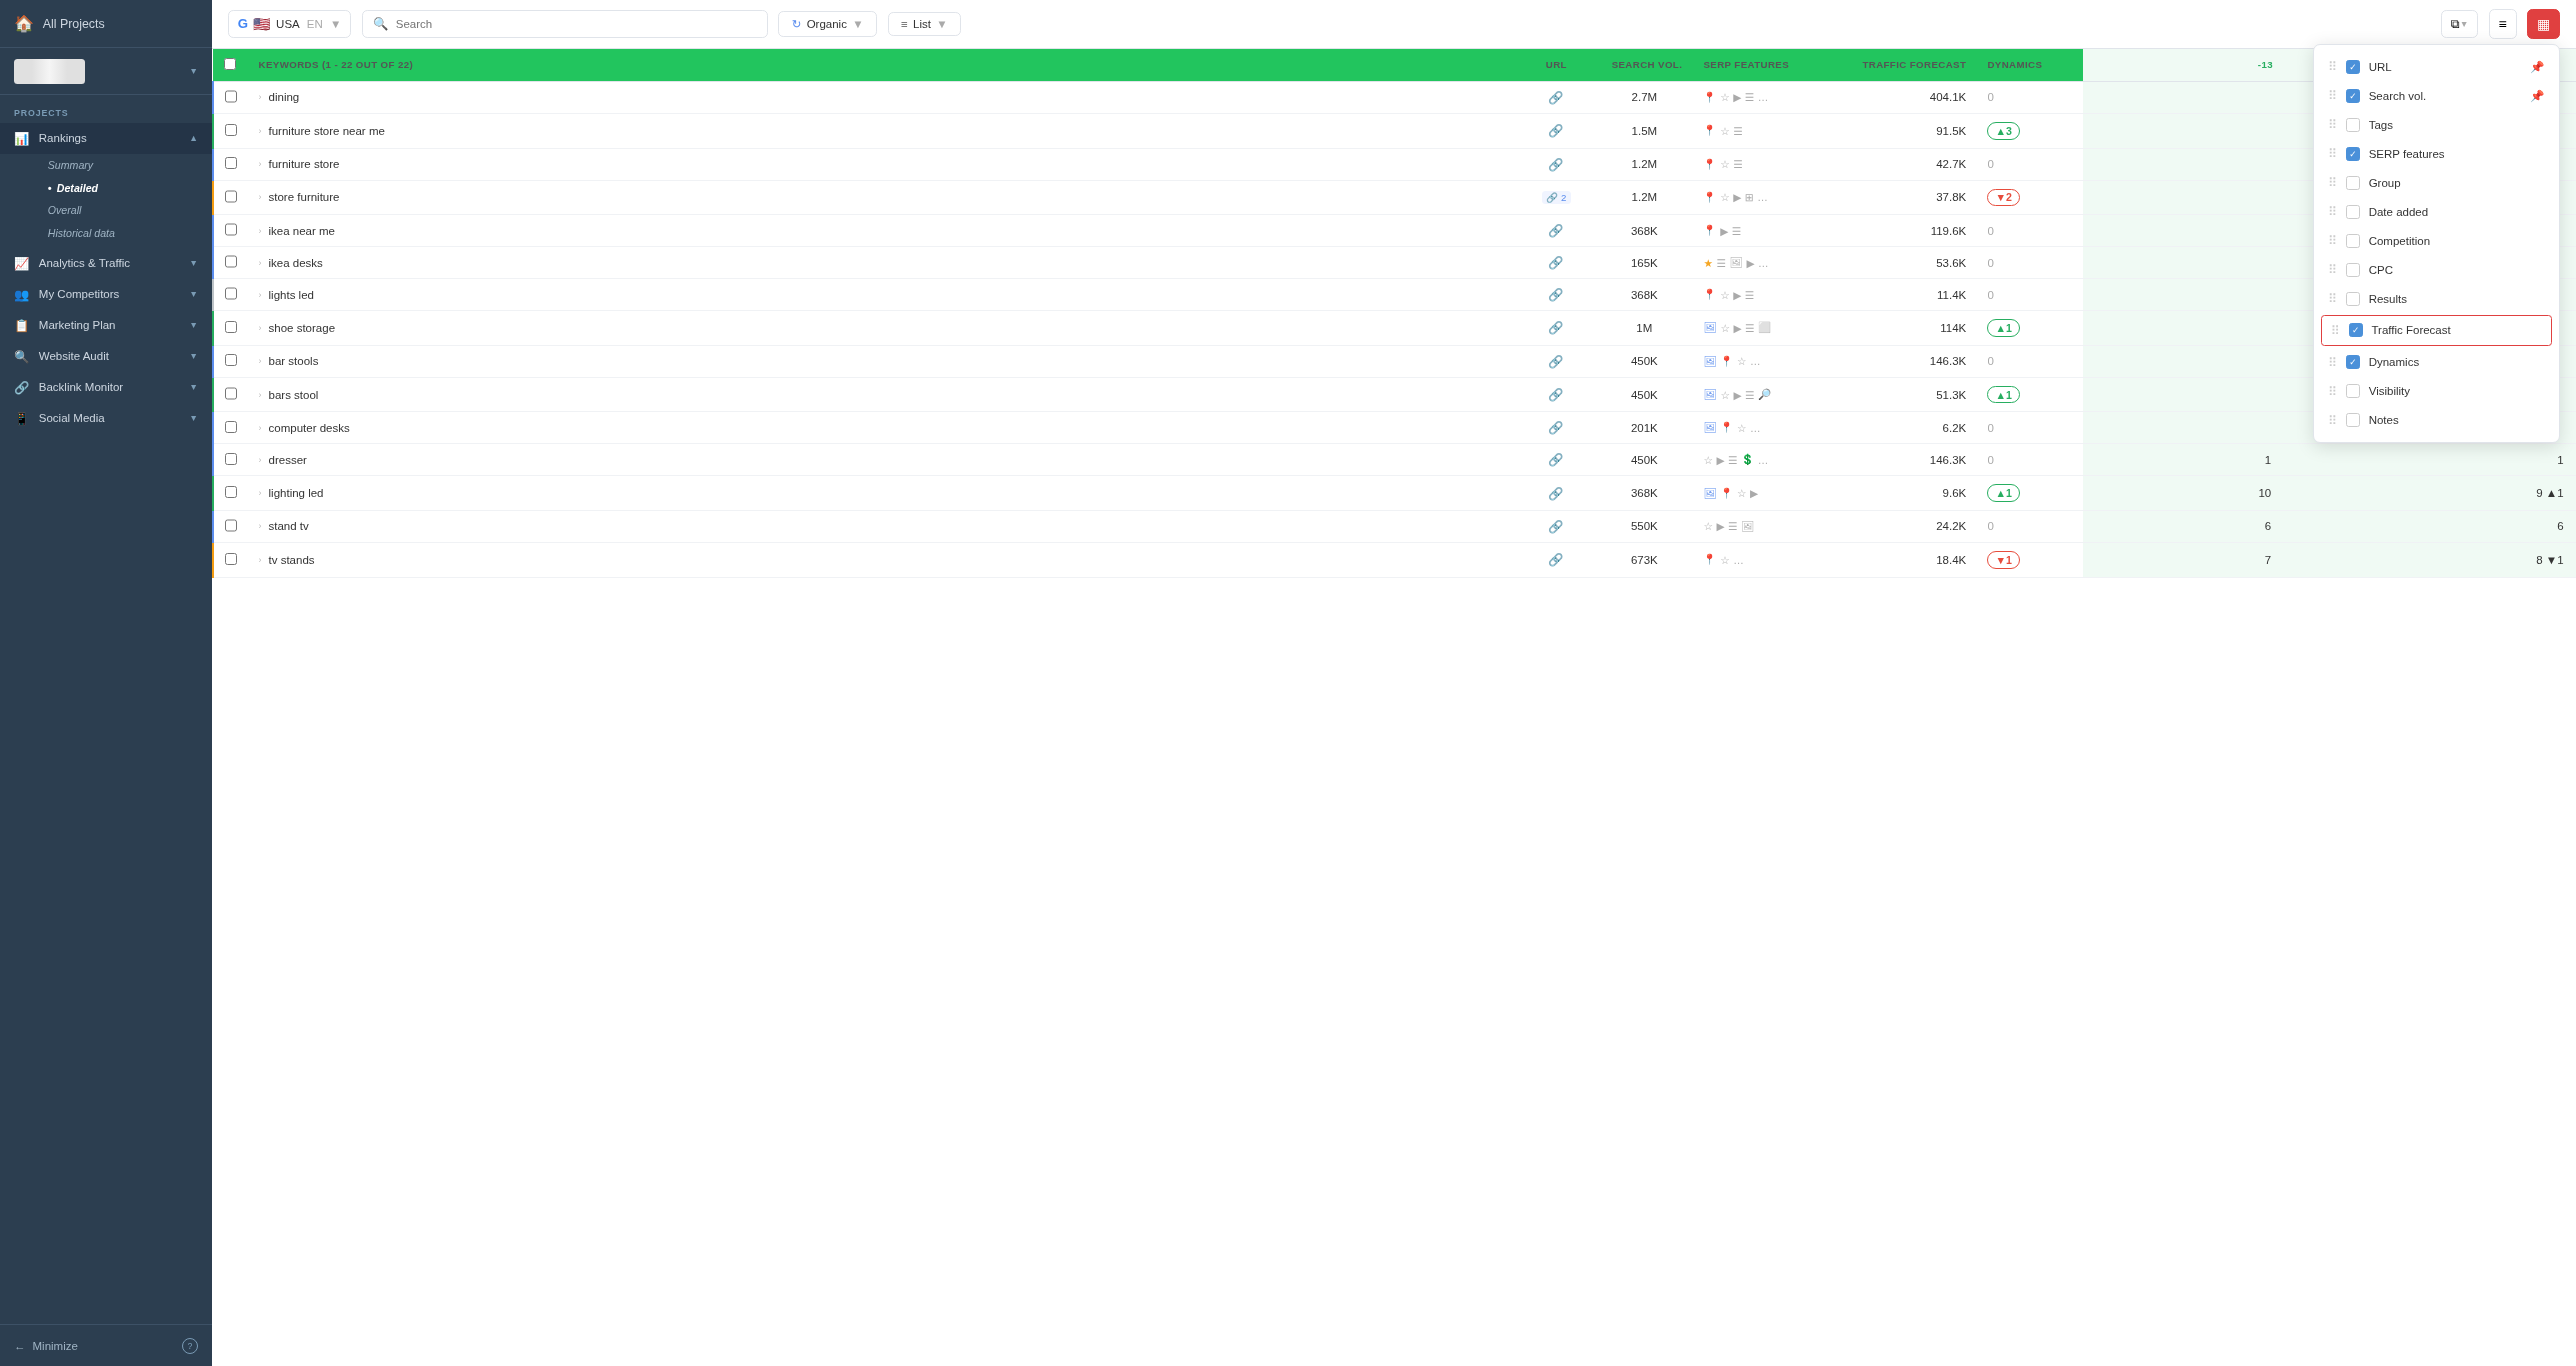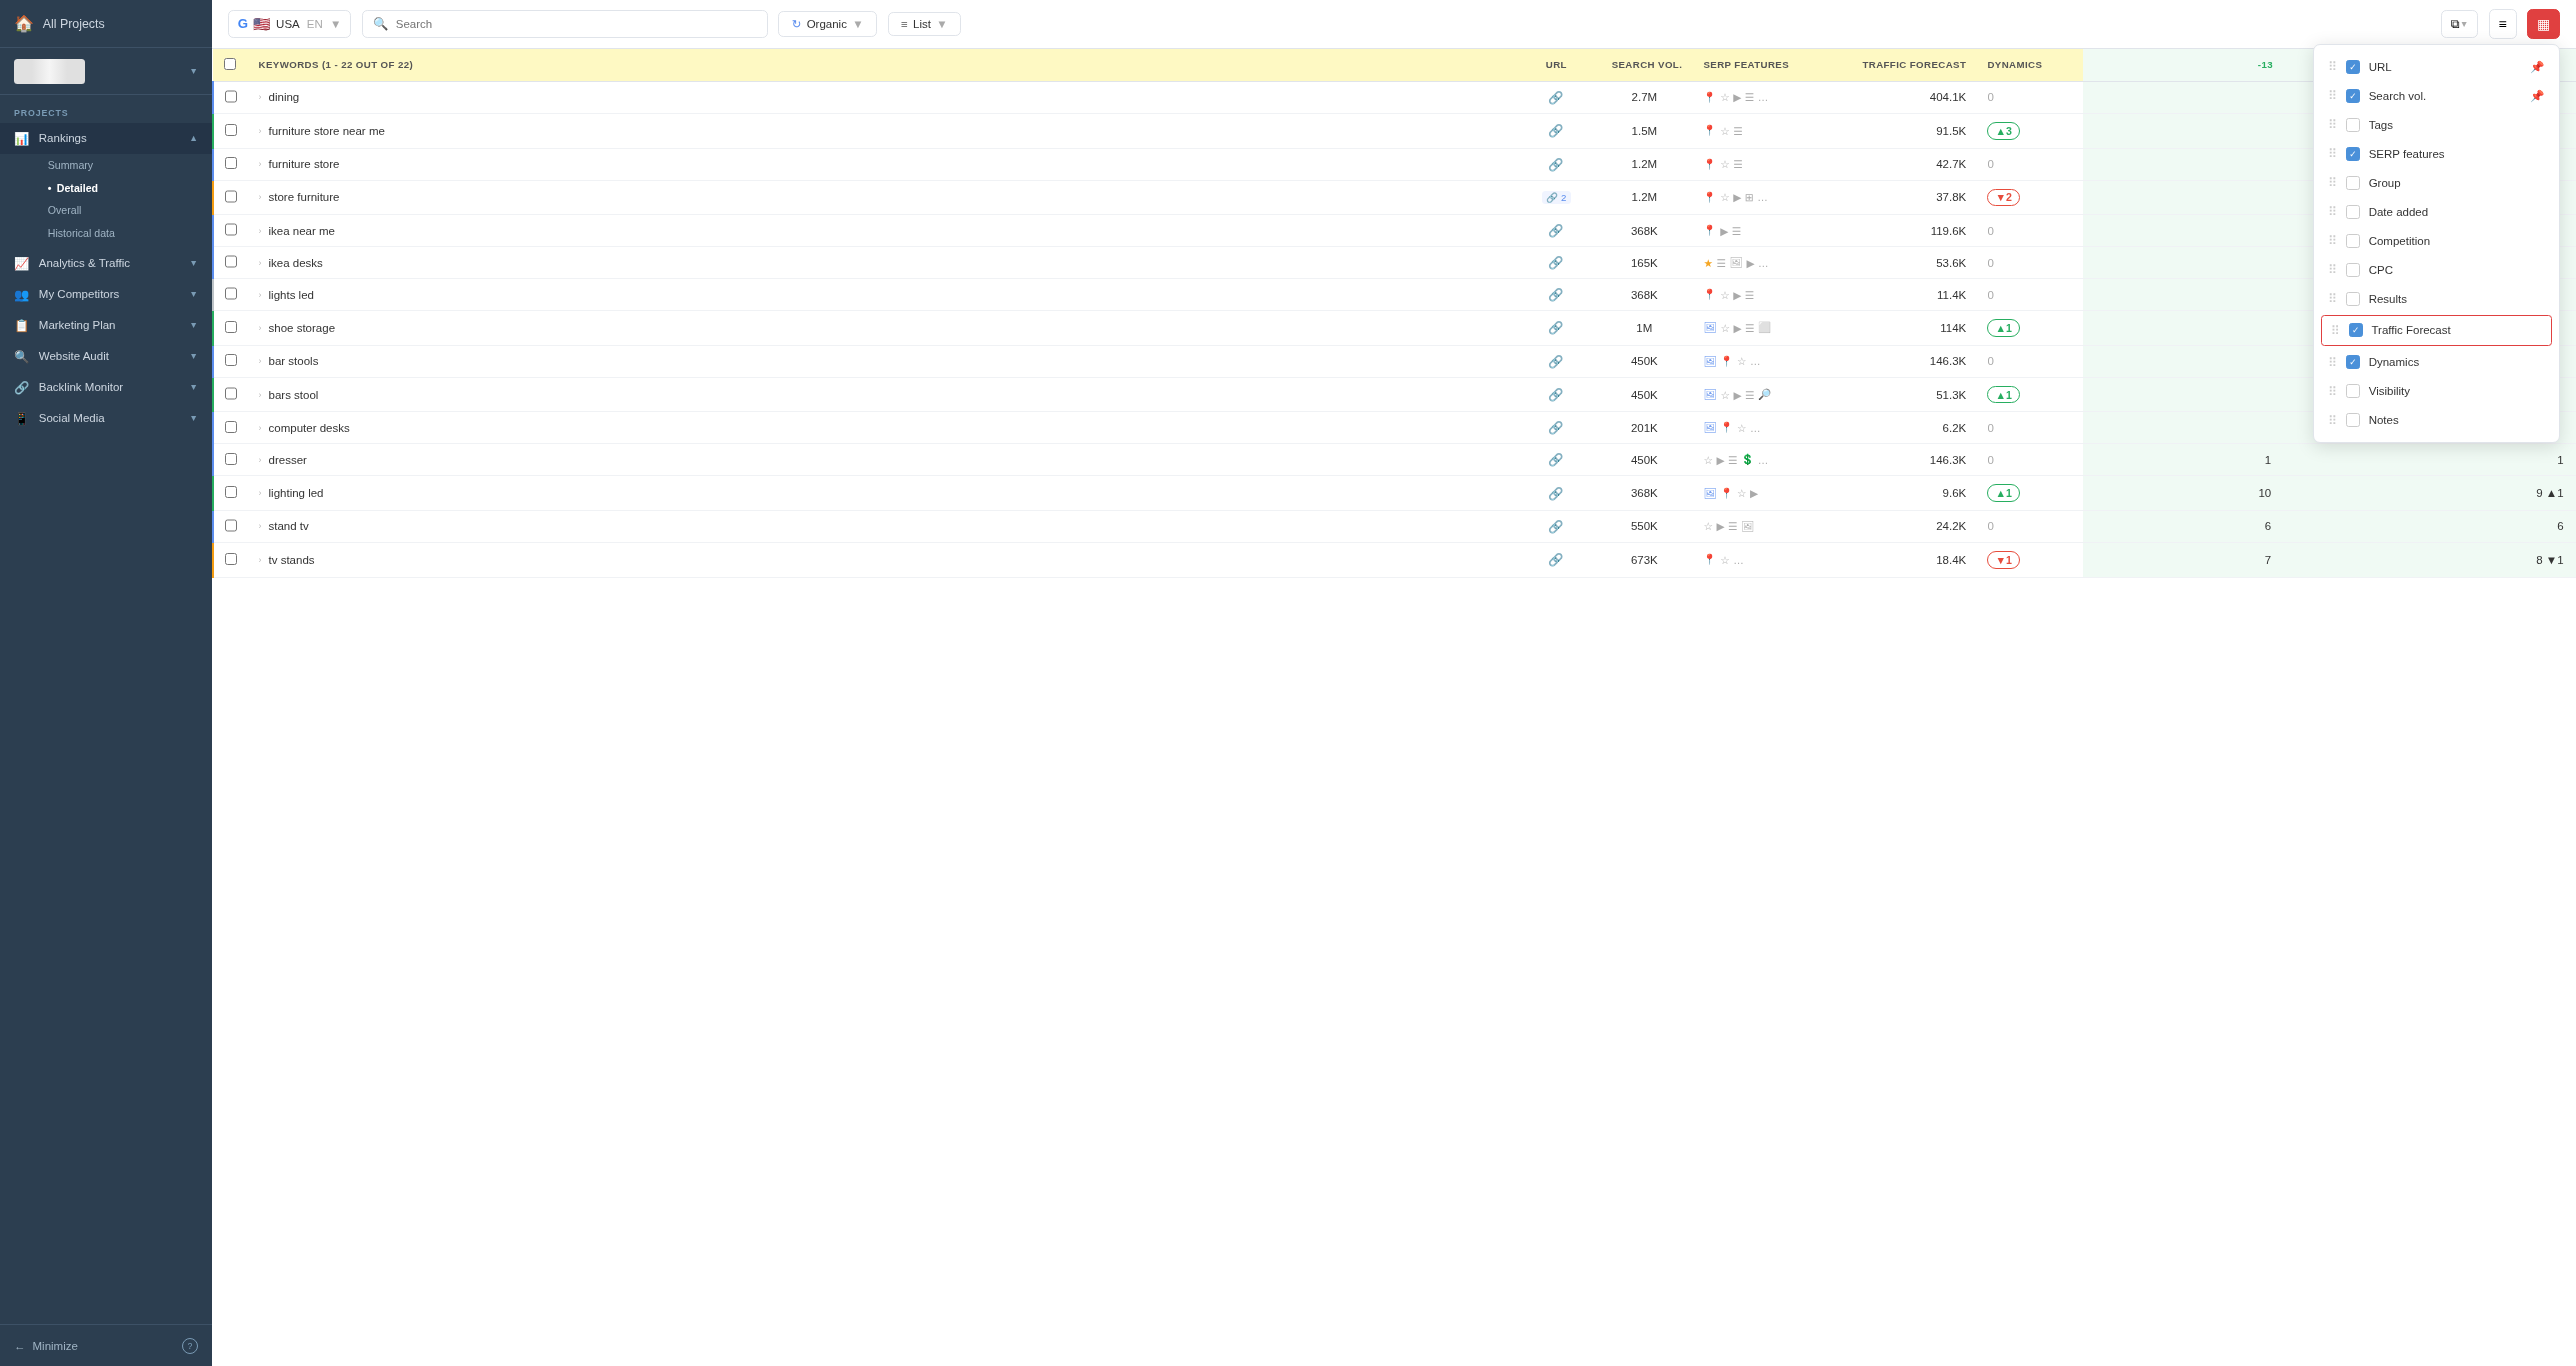"KEYWORDS (1 - 22 OUT" thead tr { background: #fef9c3 -> #22c55e }
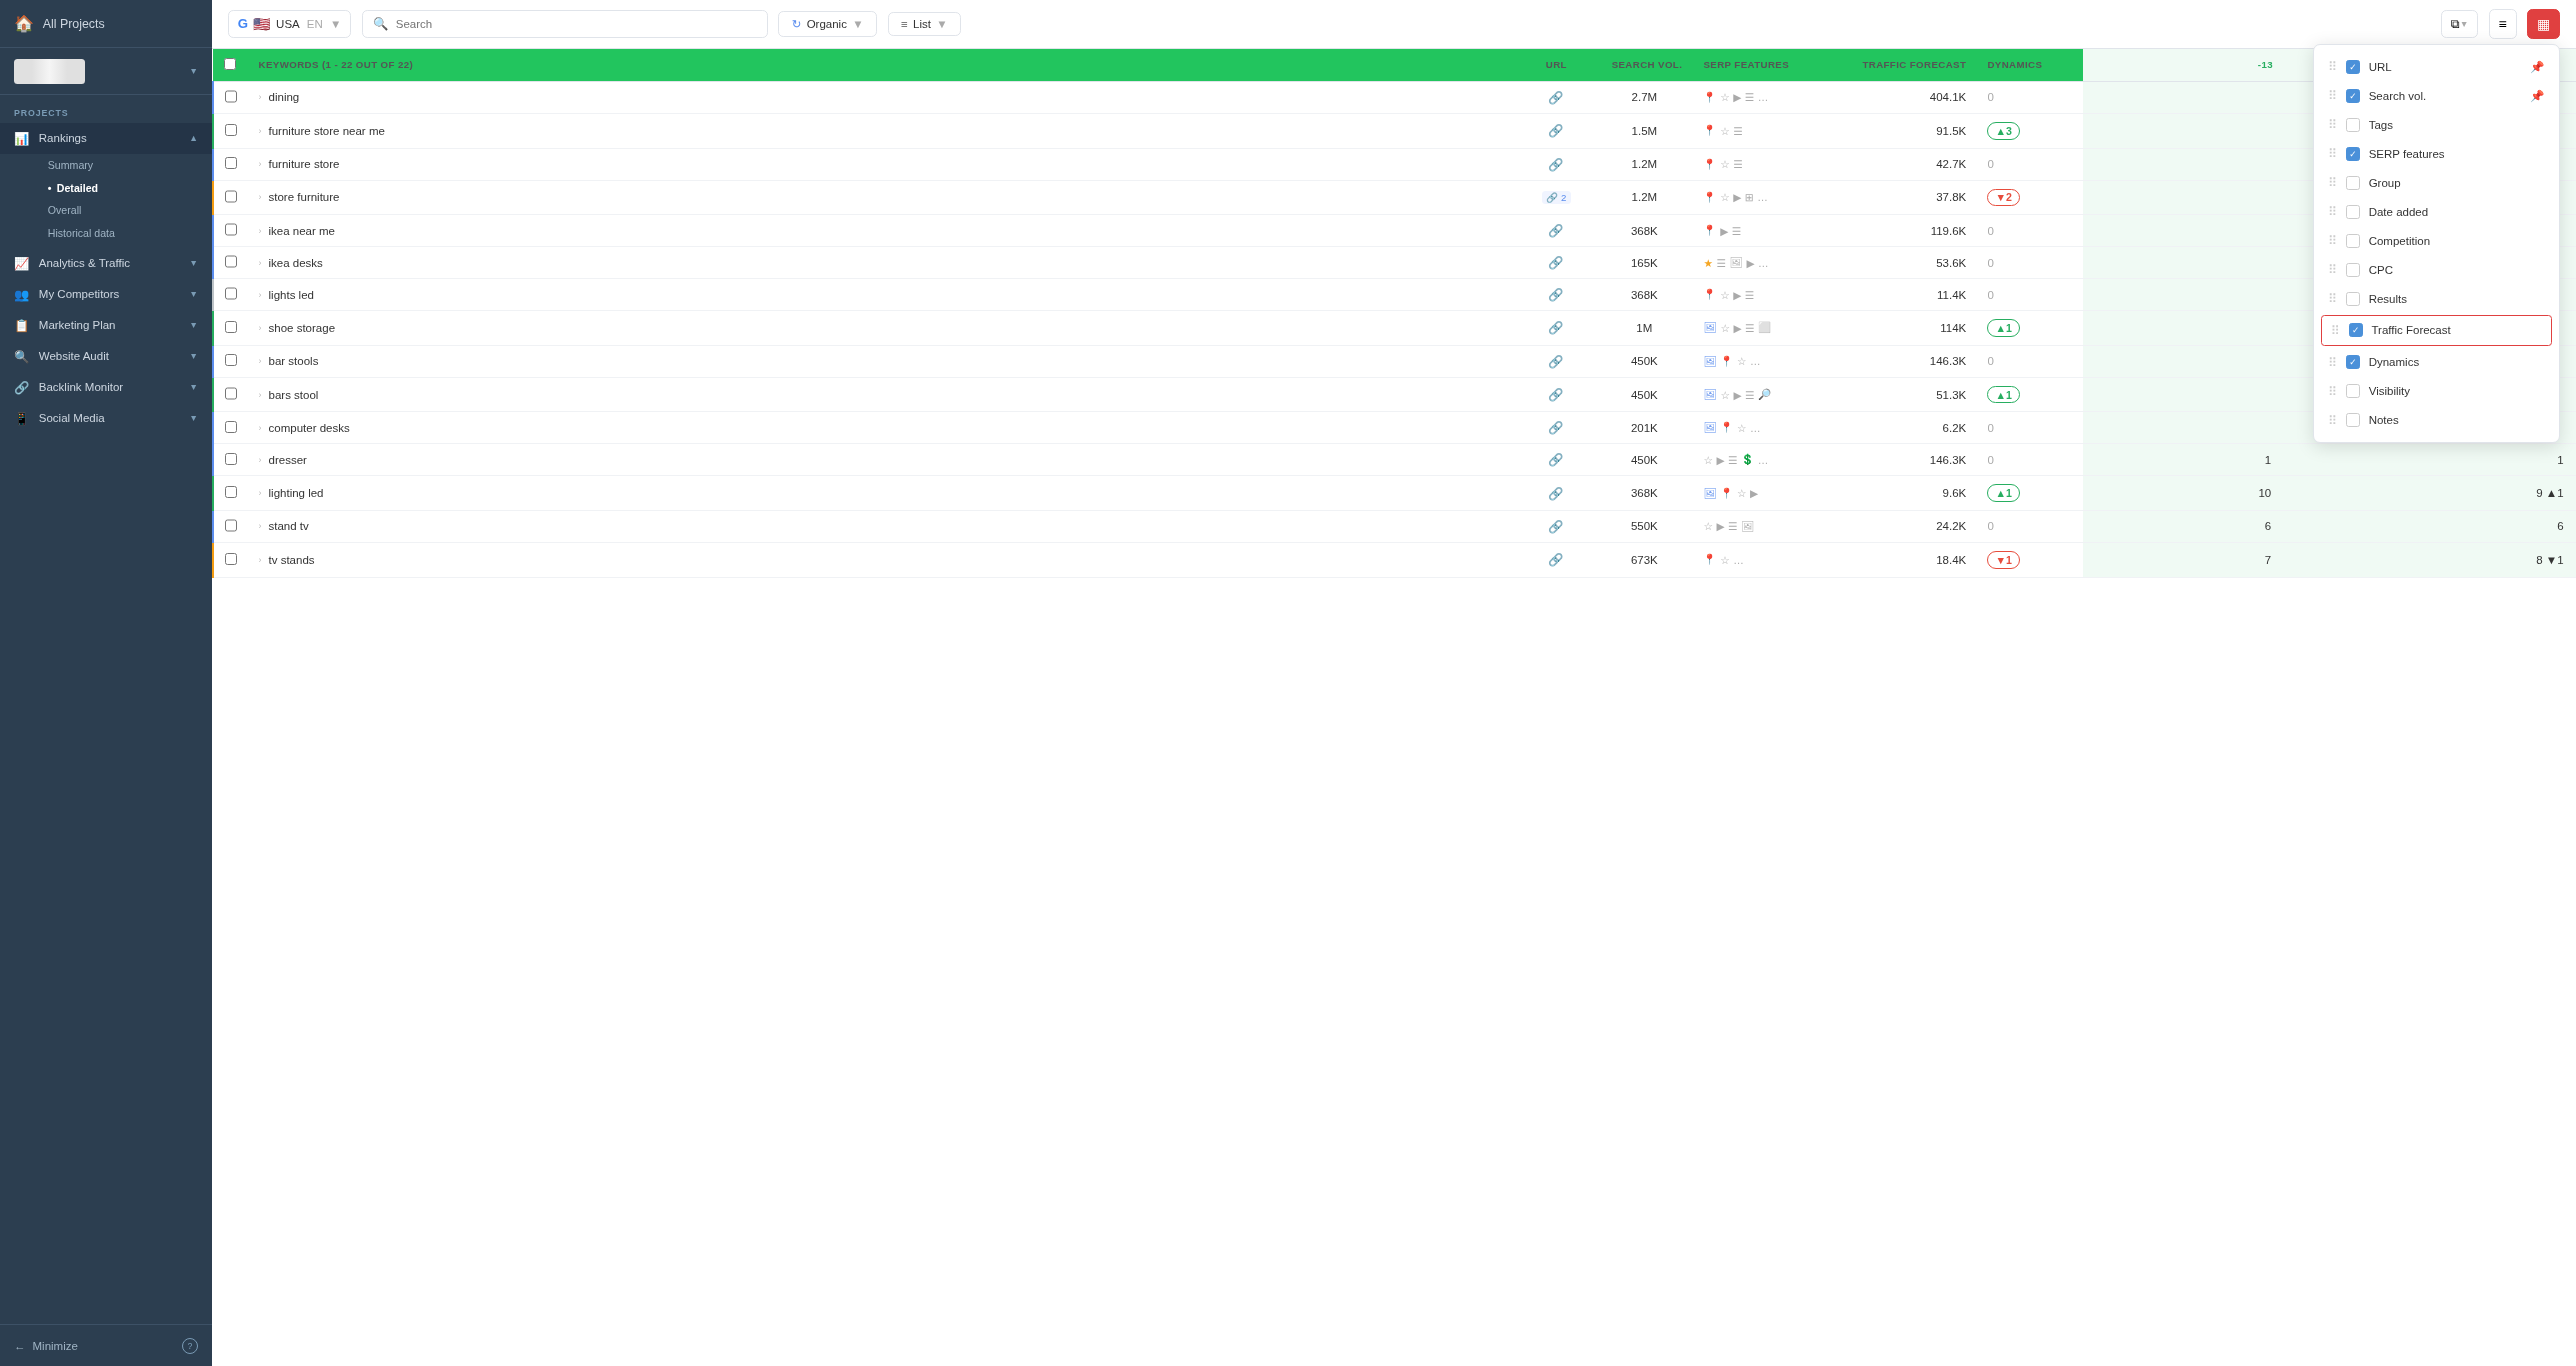"Summary" .sidebar-sub { font-style: none -> italic }
